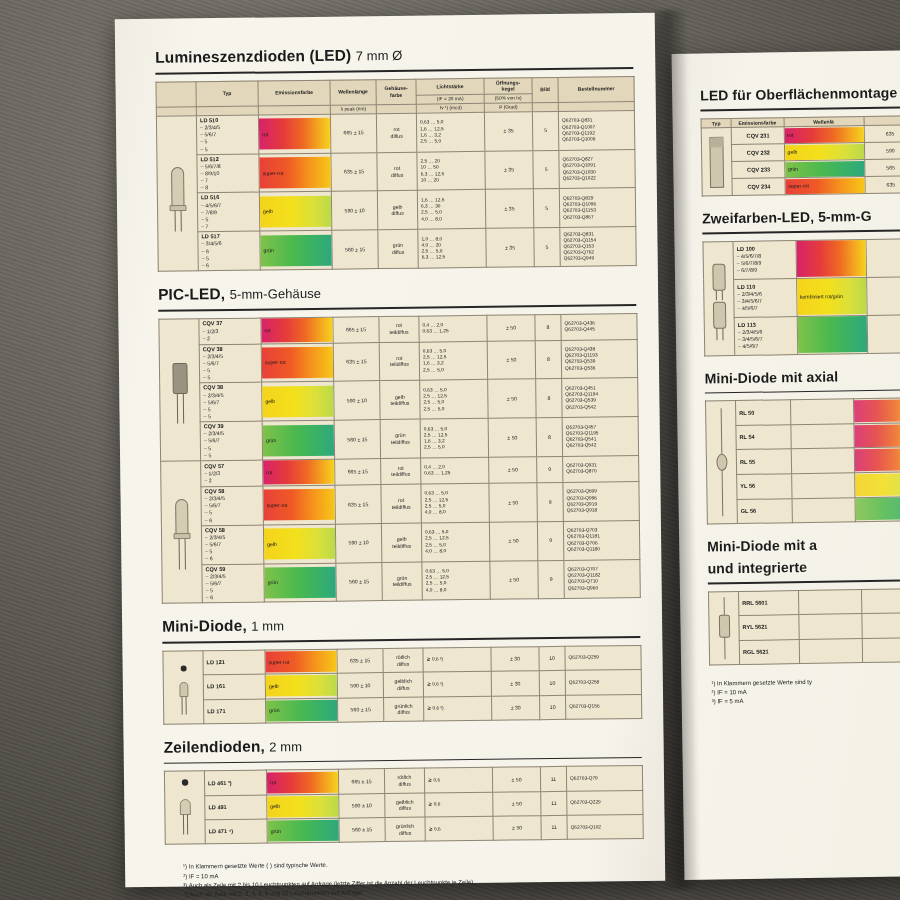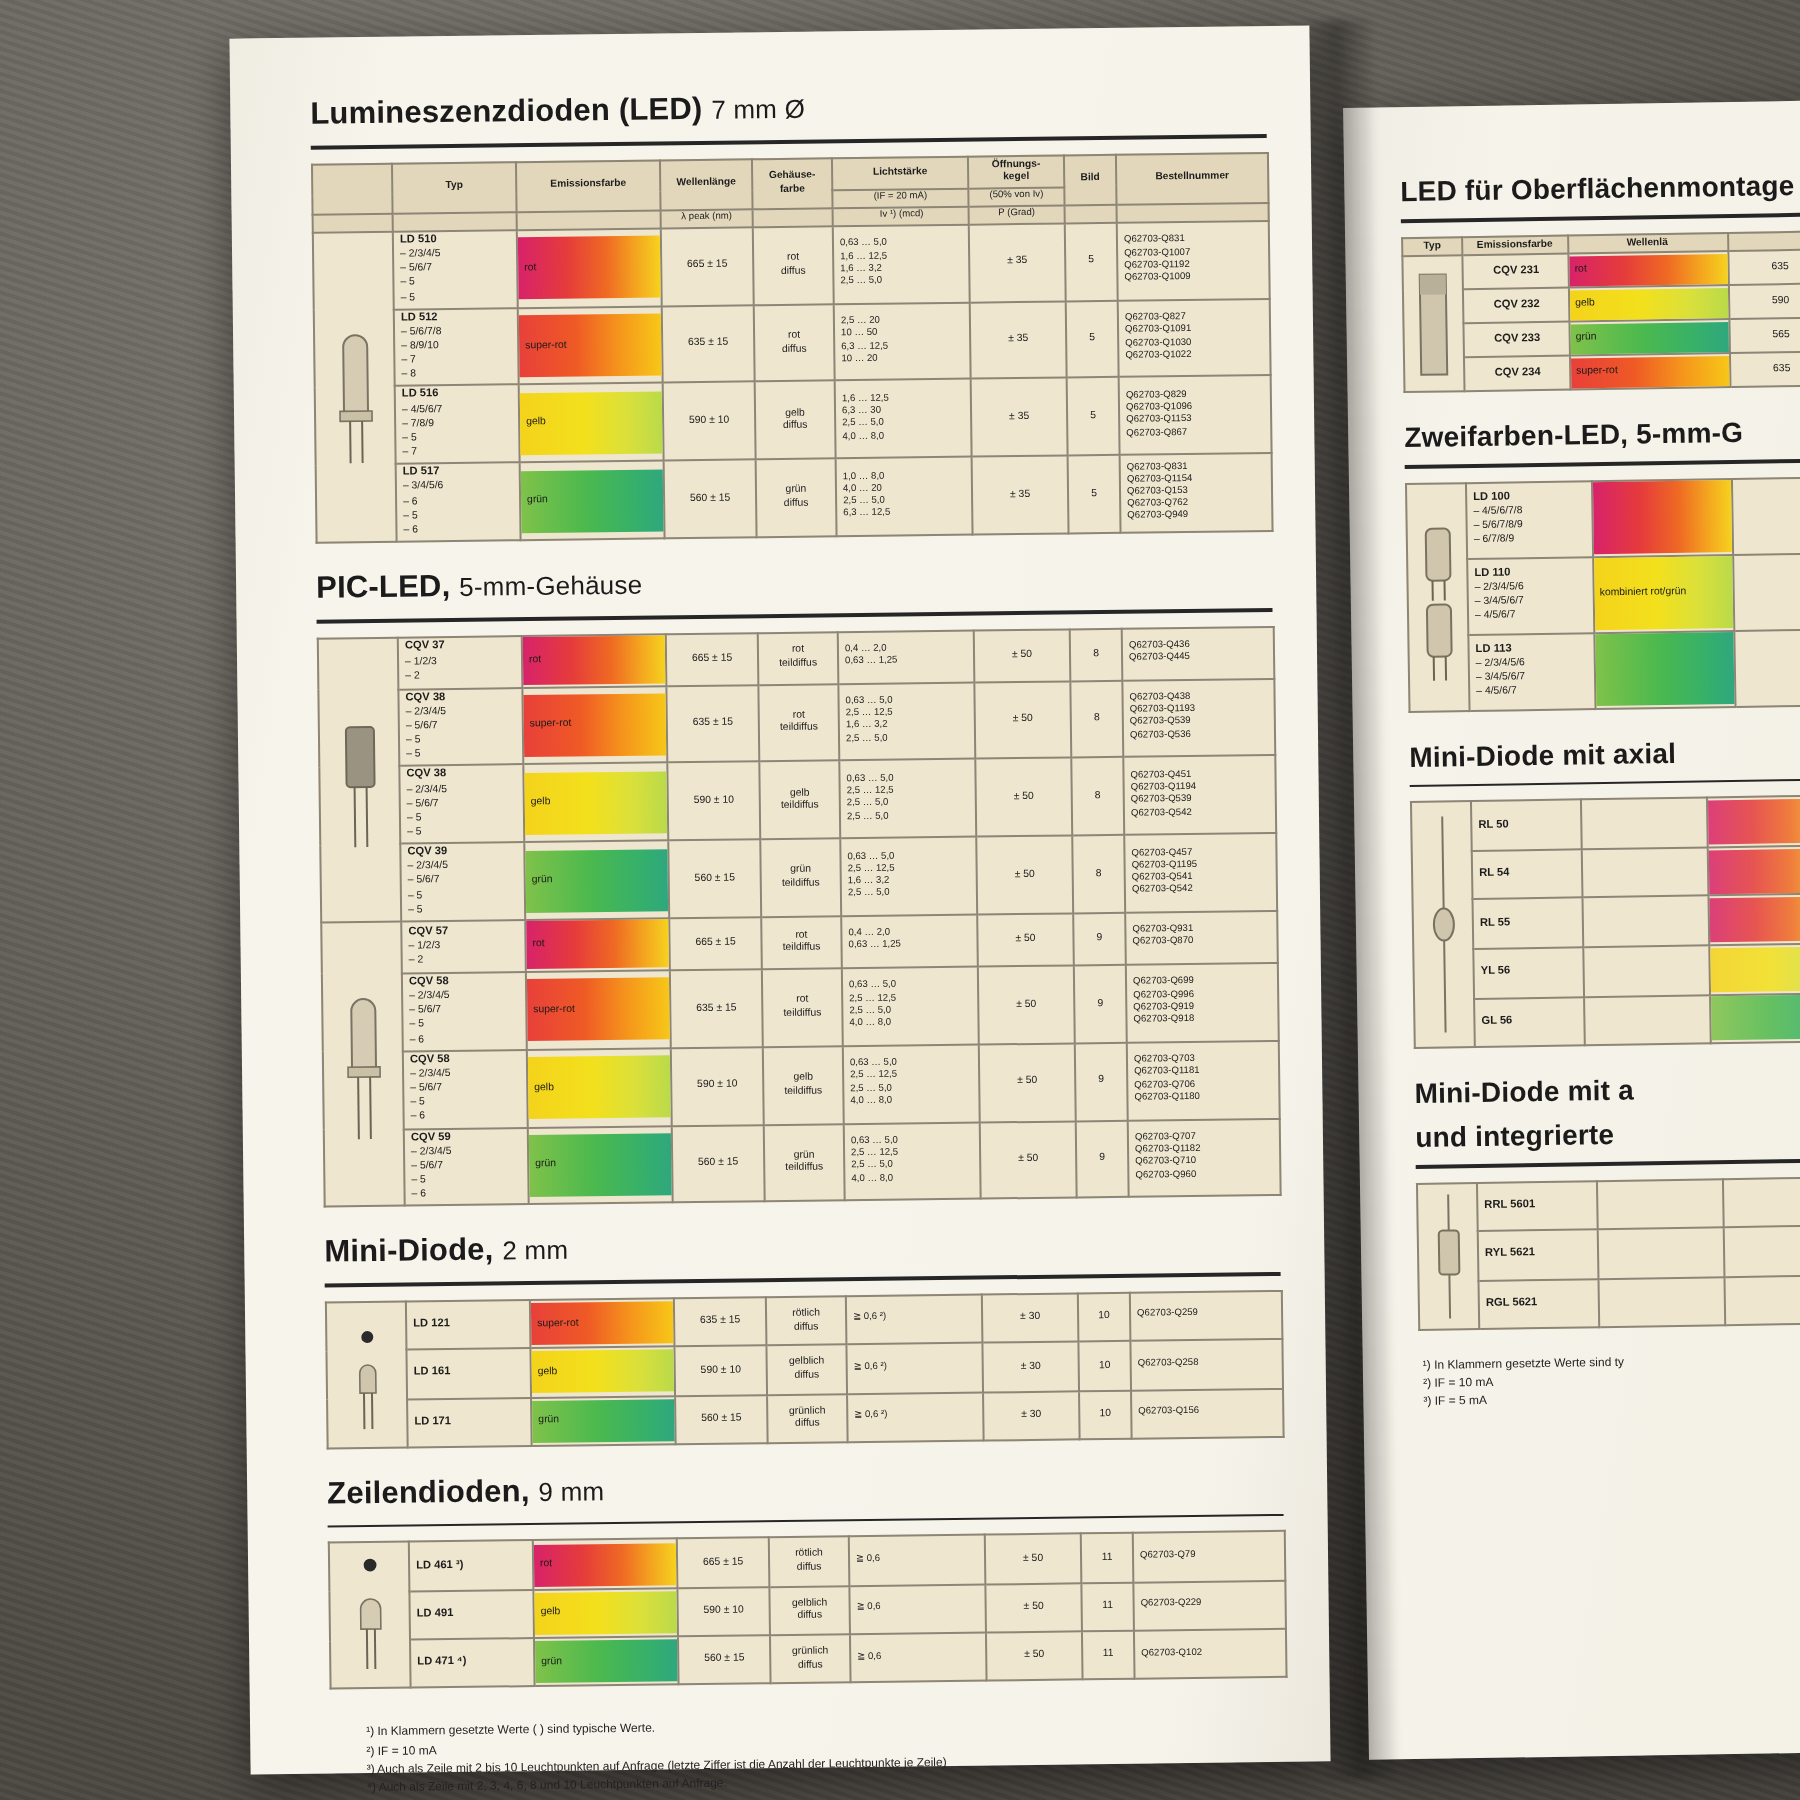"2 mm" span.sub { text: 2 -> 1 }
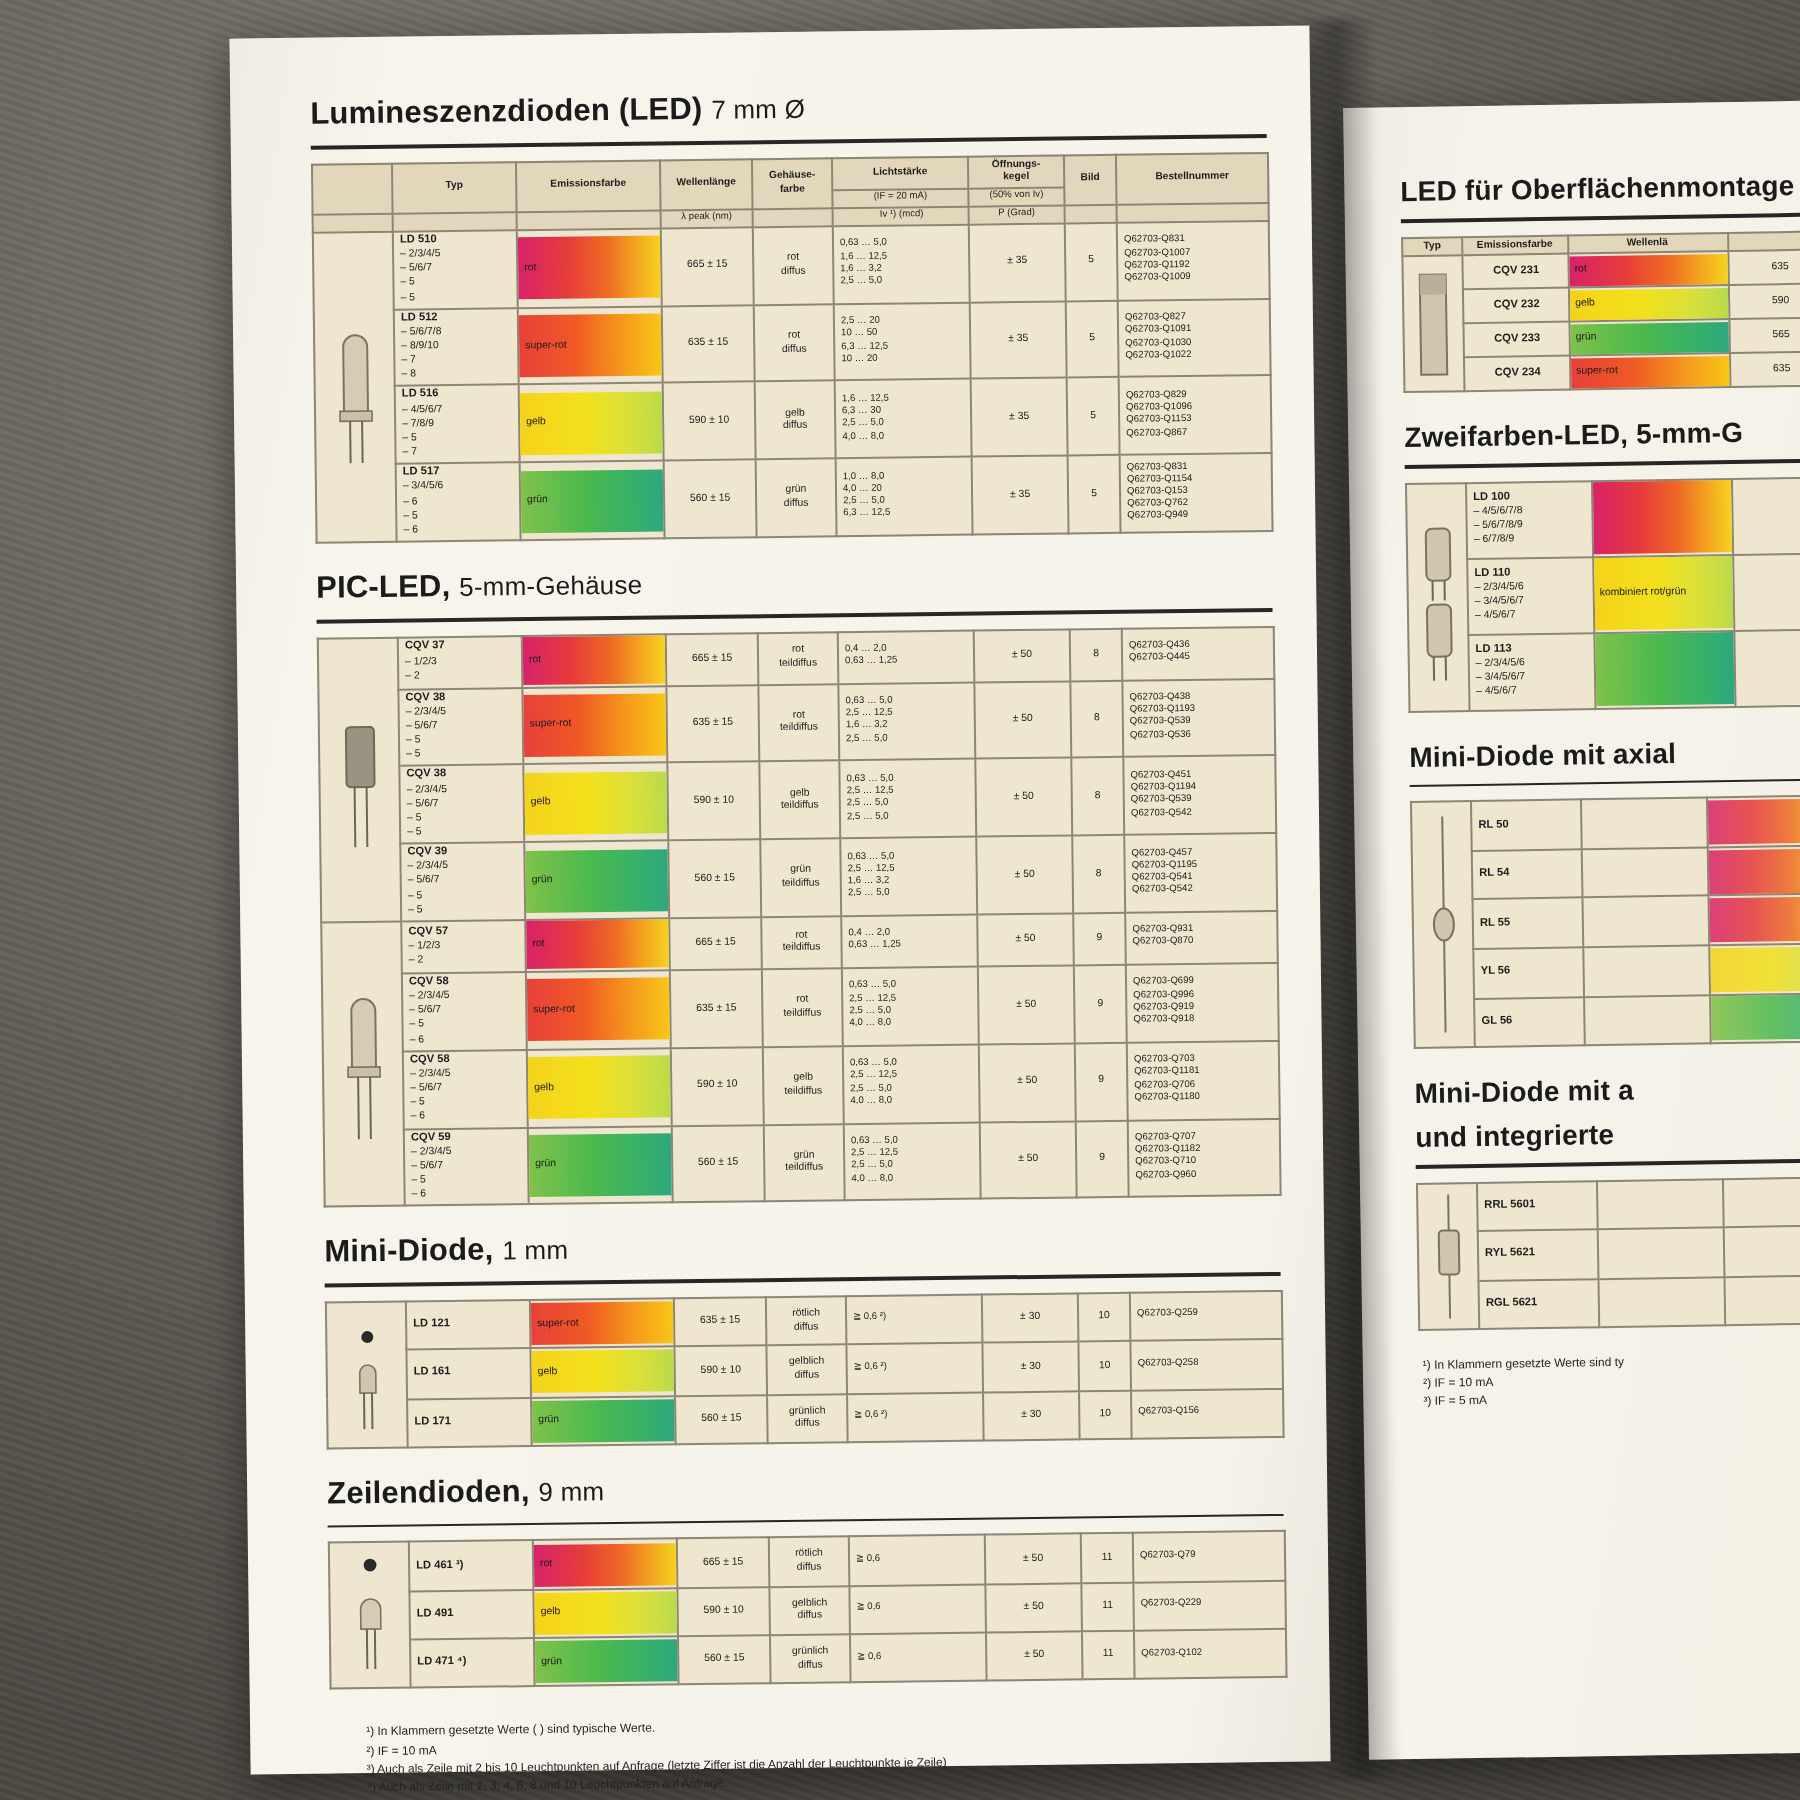"9 mm" span.sub { text: 9 -> 2 }
